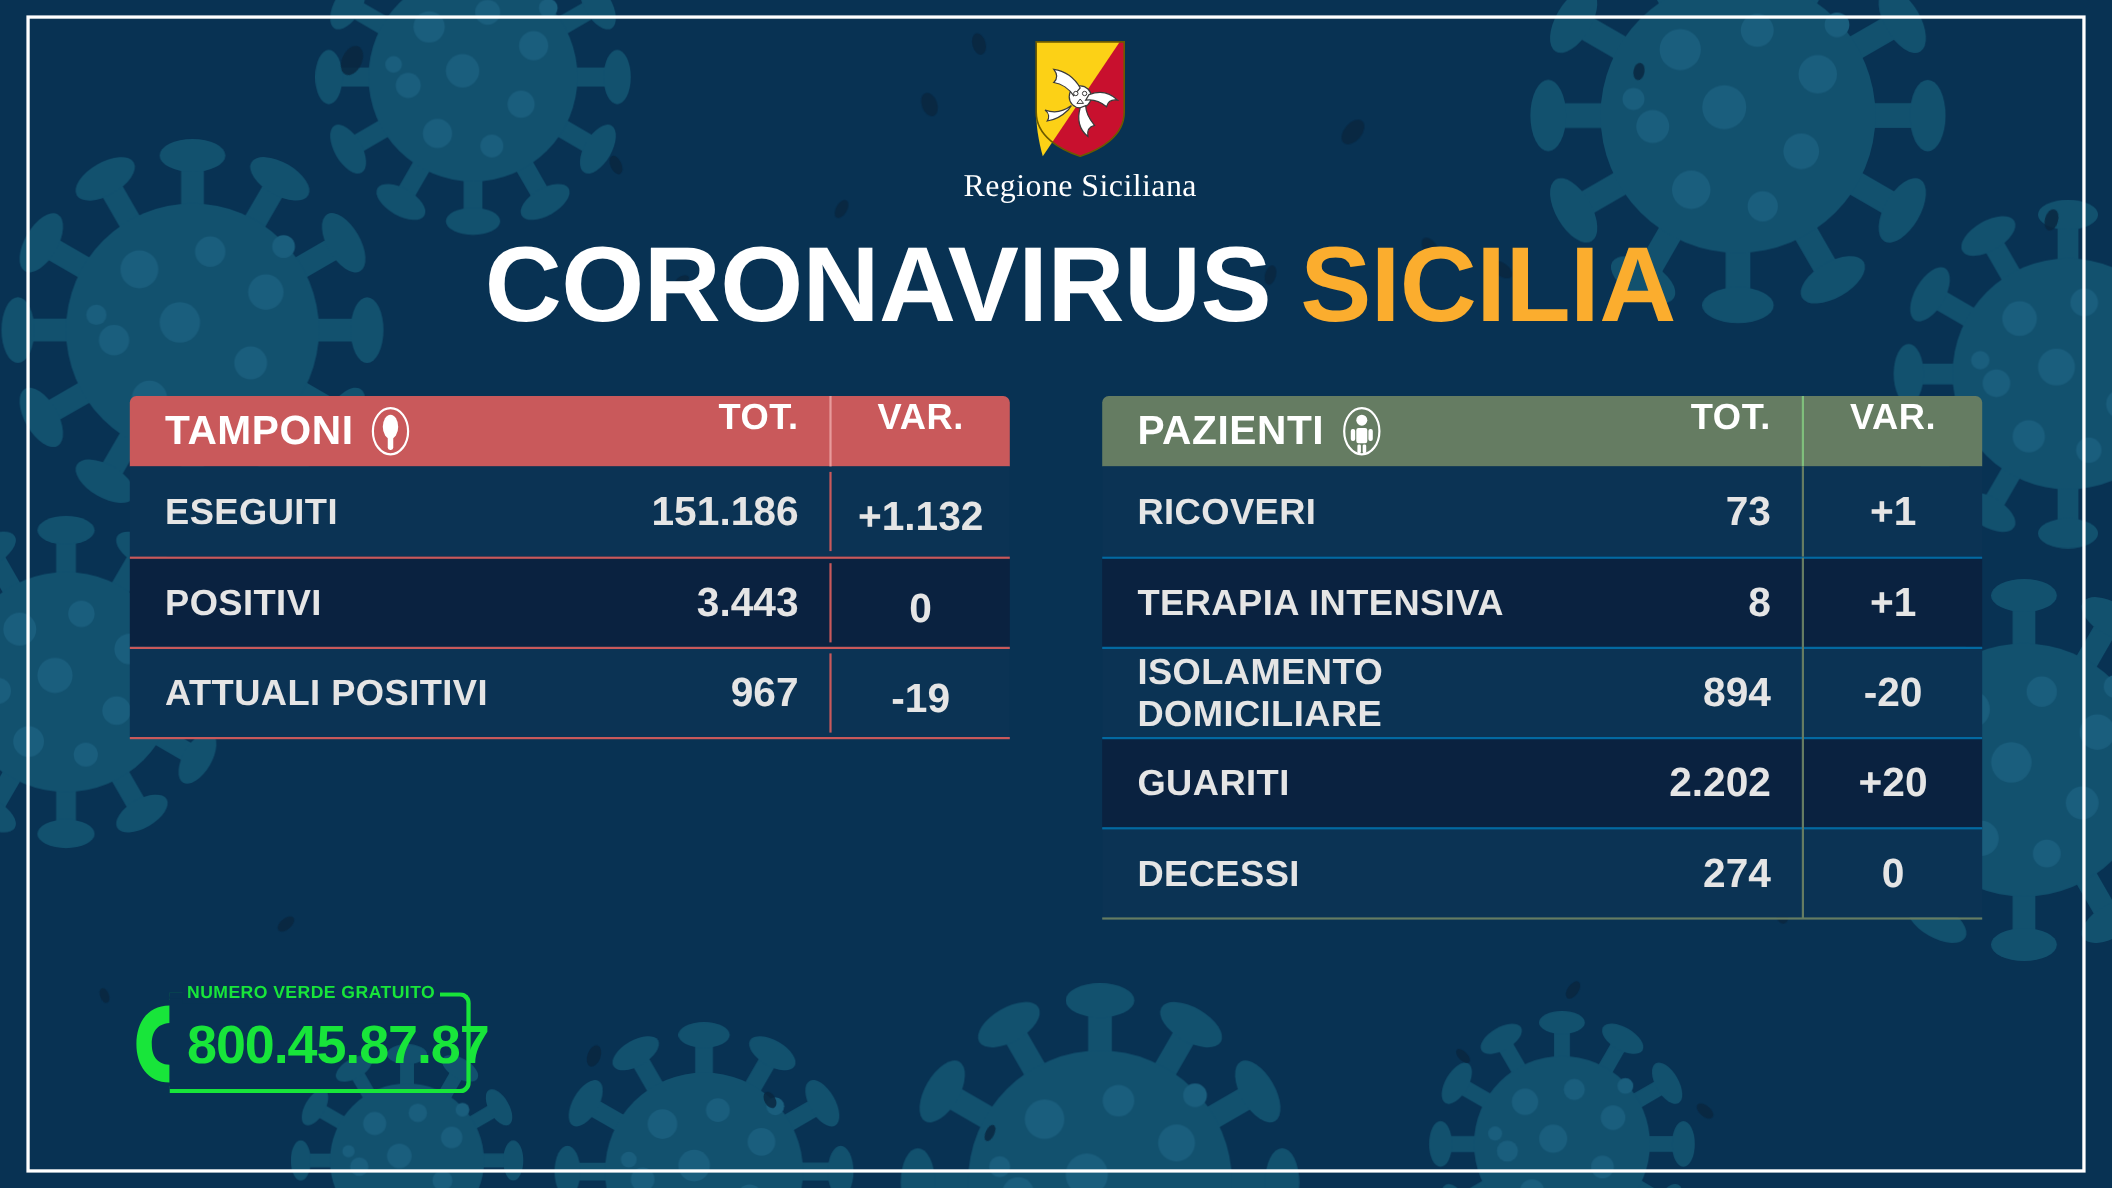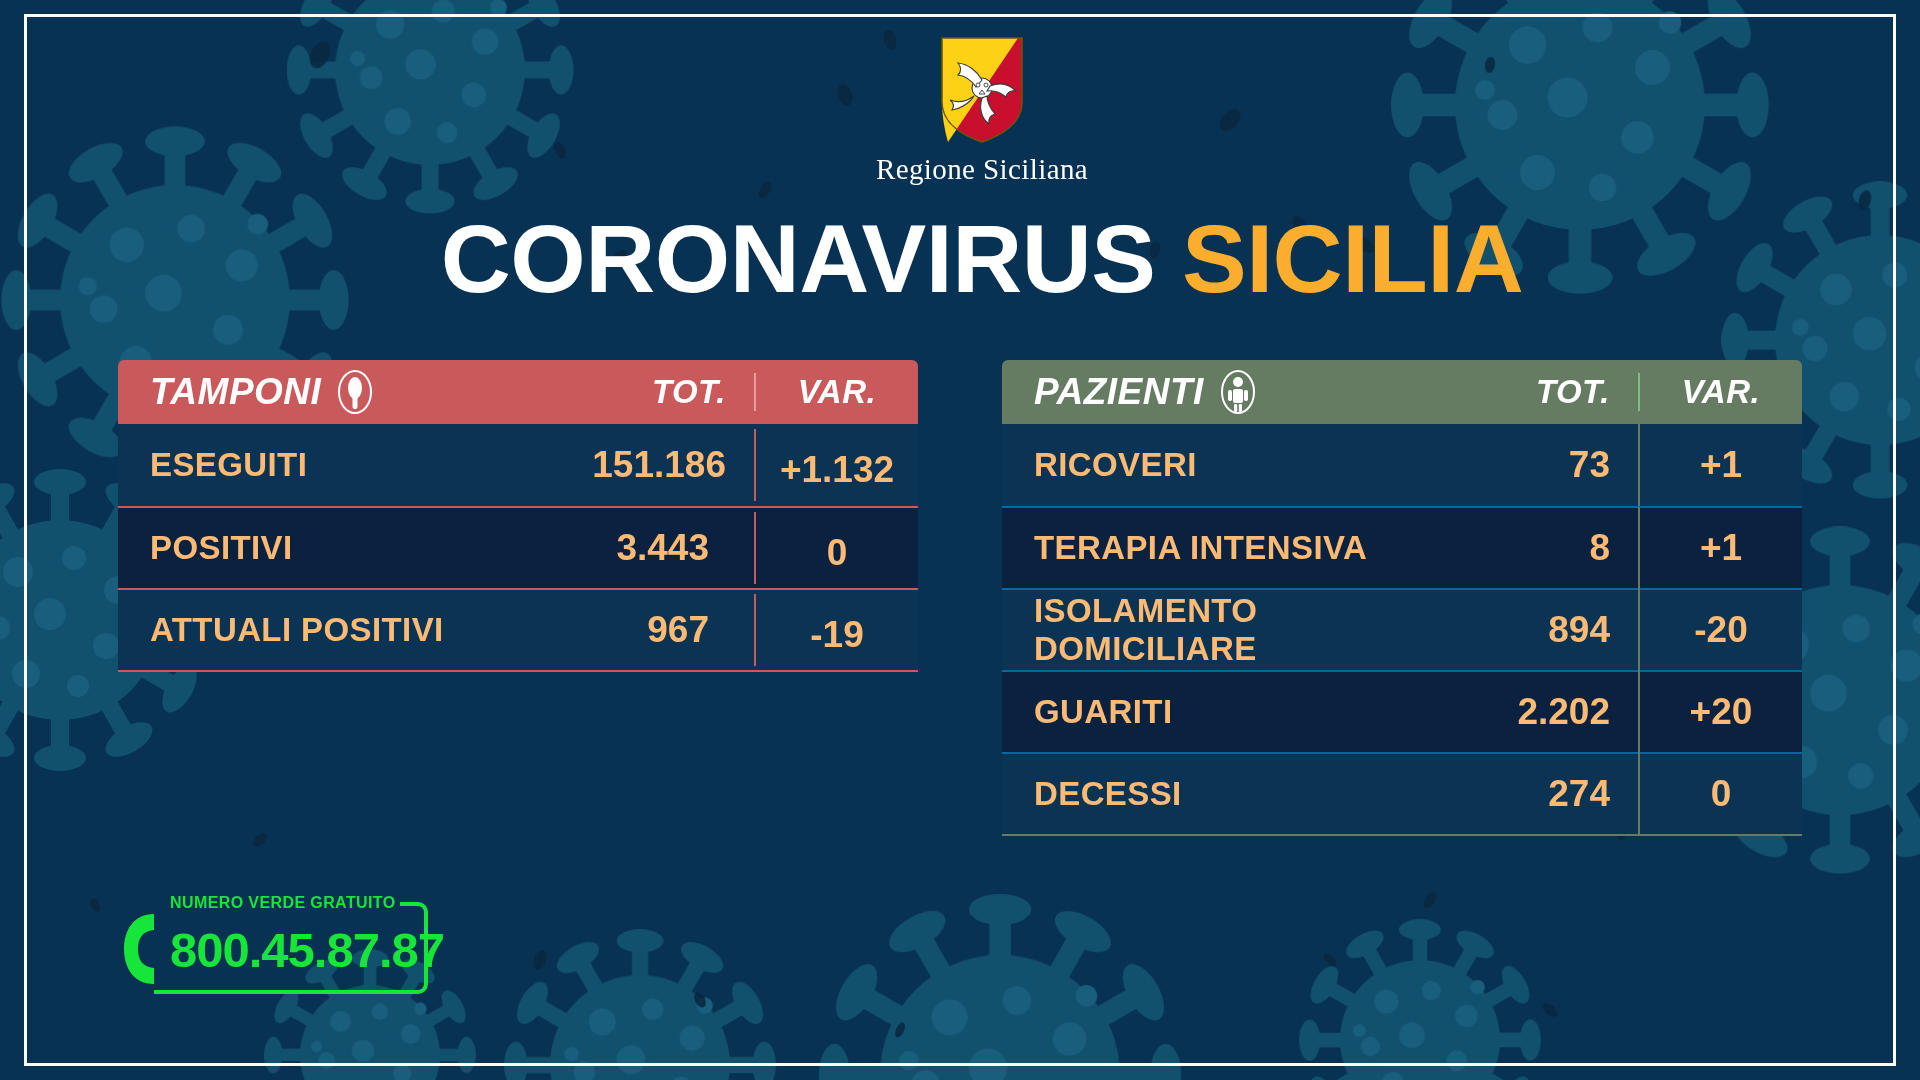"TAMPONI" .thead { align-items: center -> none; font-style: italic -> none }
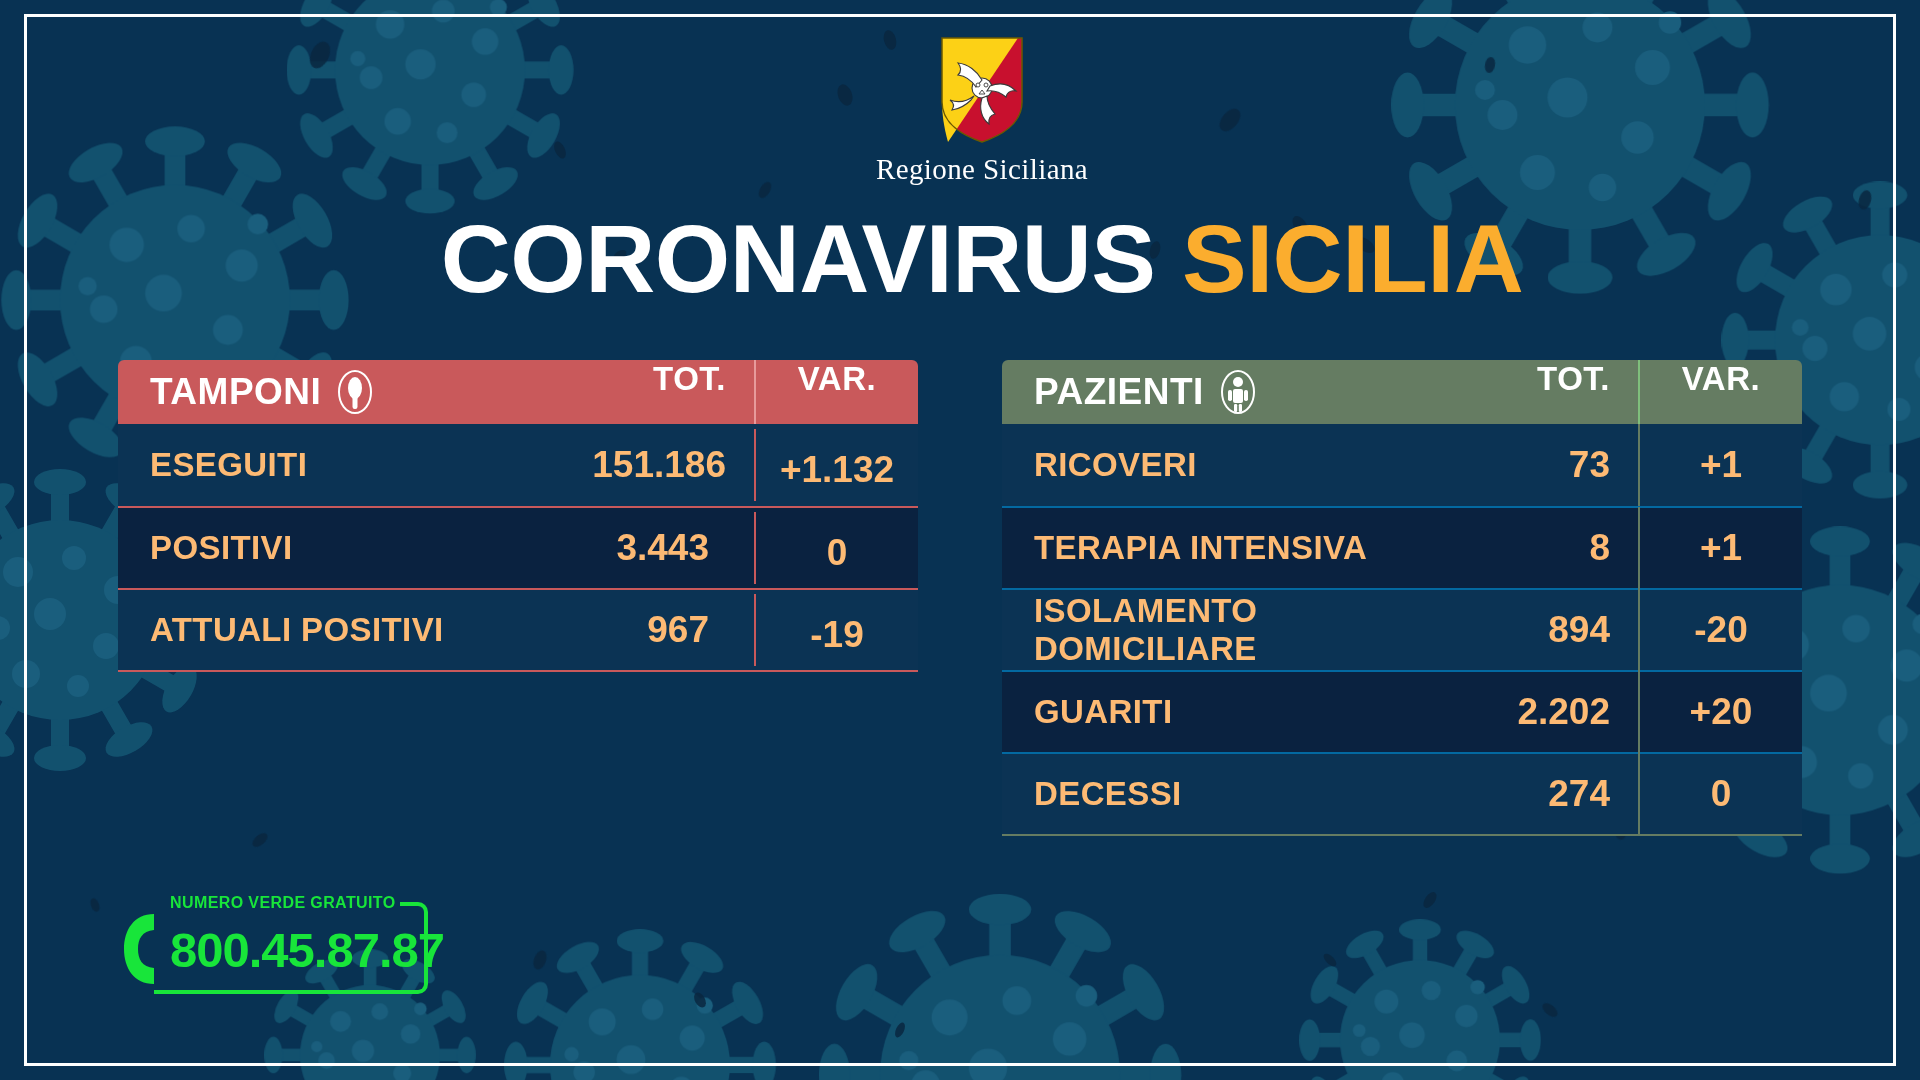"ESEGUITI" .trow { color: #fdba74 -> #e5e5e5 }
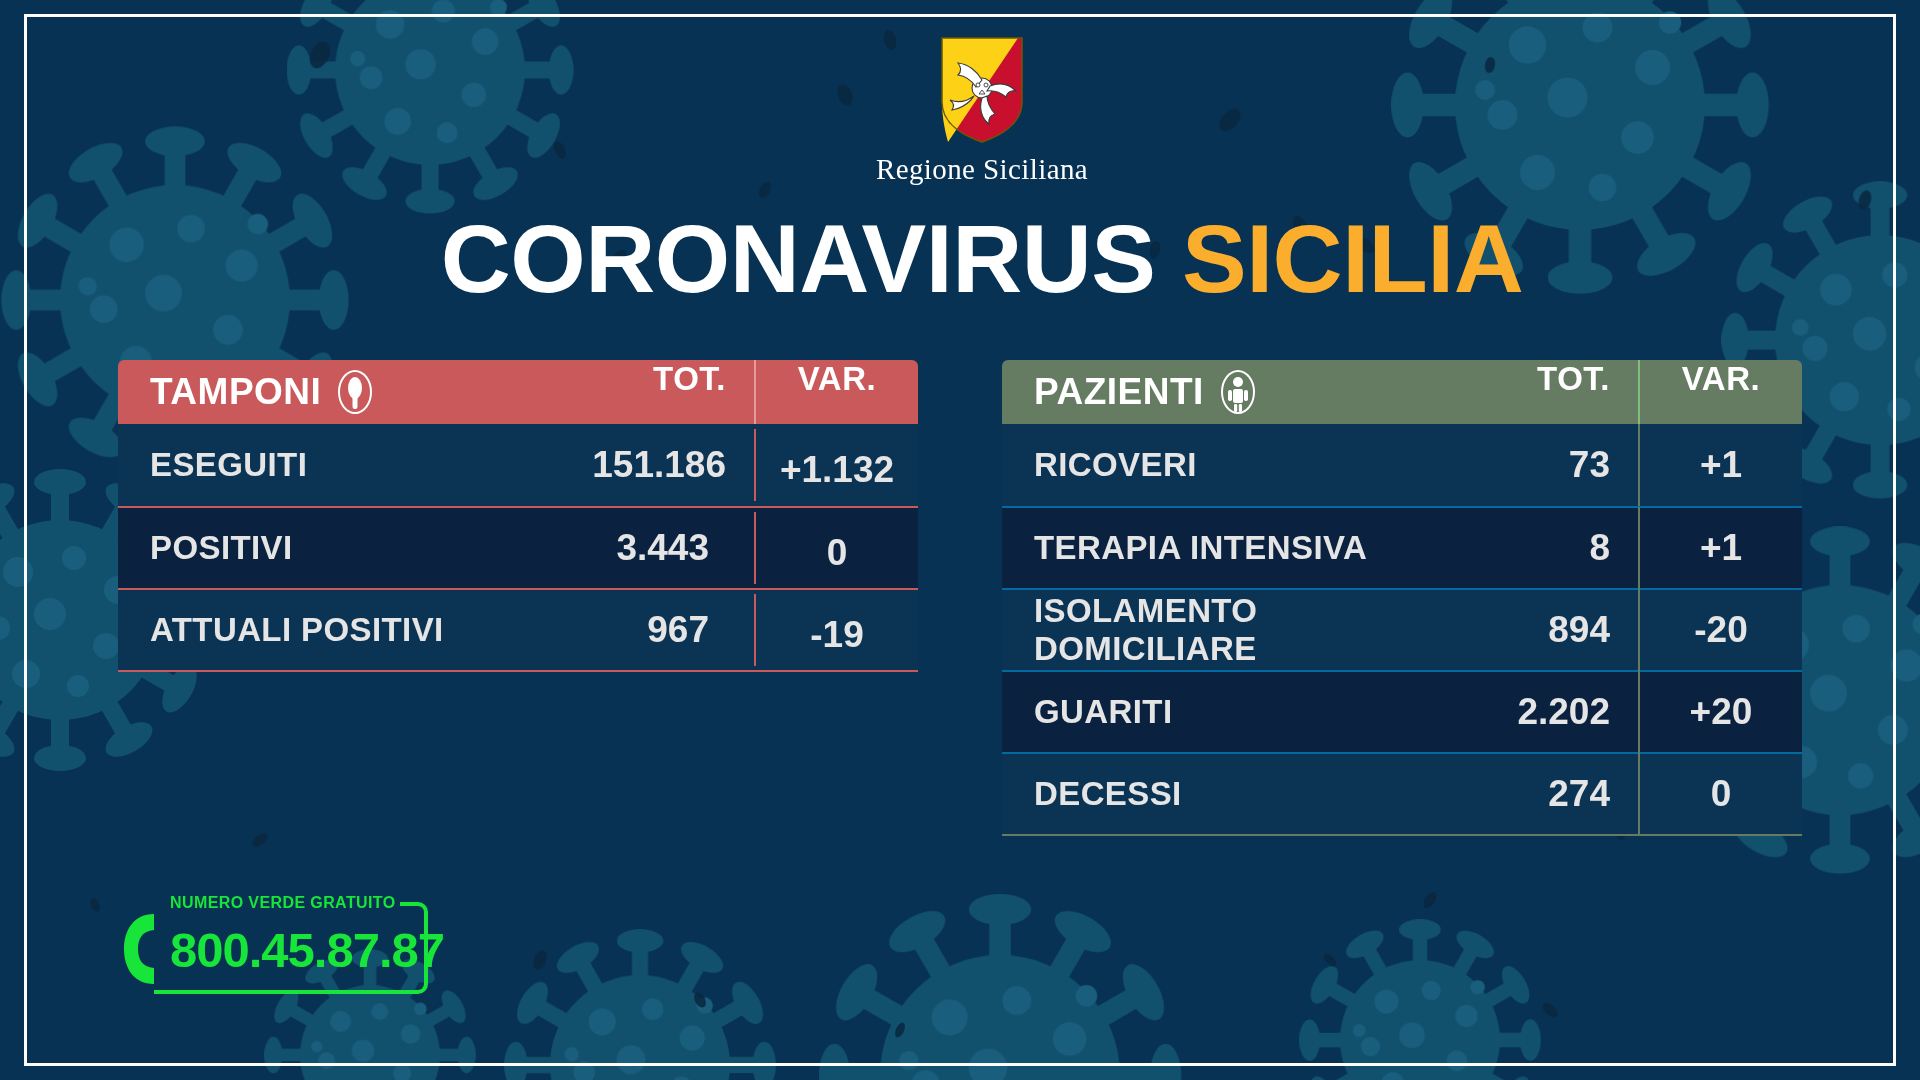"POSITIVI" .table.red .trow + .trow, .table.red .trow:first-of-type { gap: 17px -> none }
